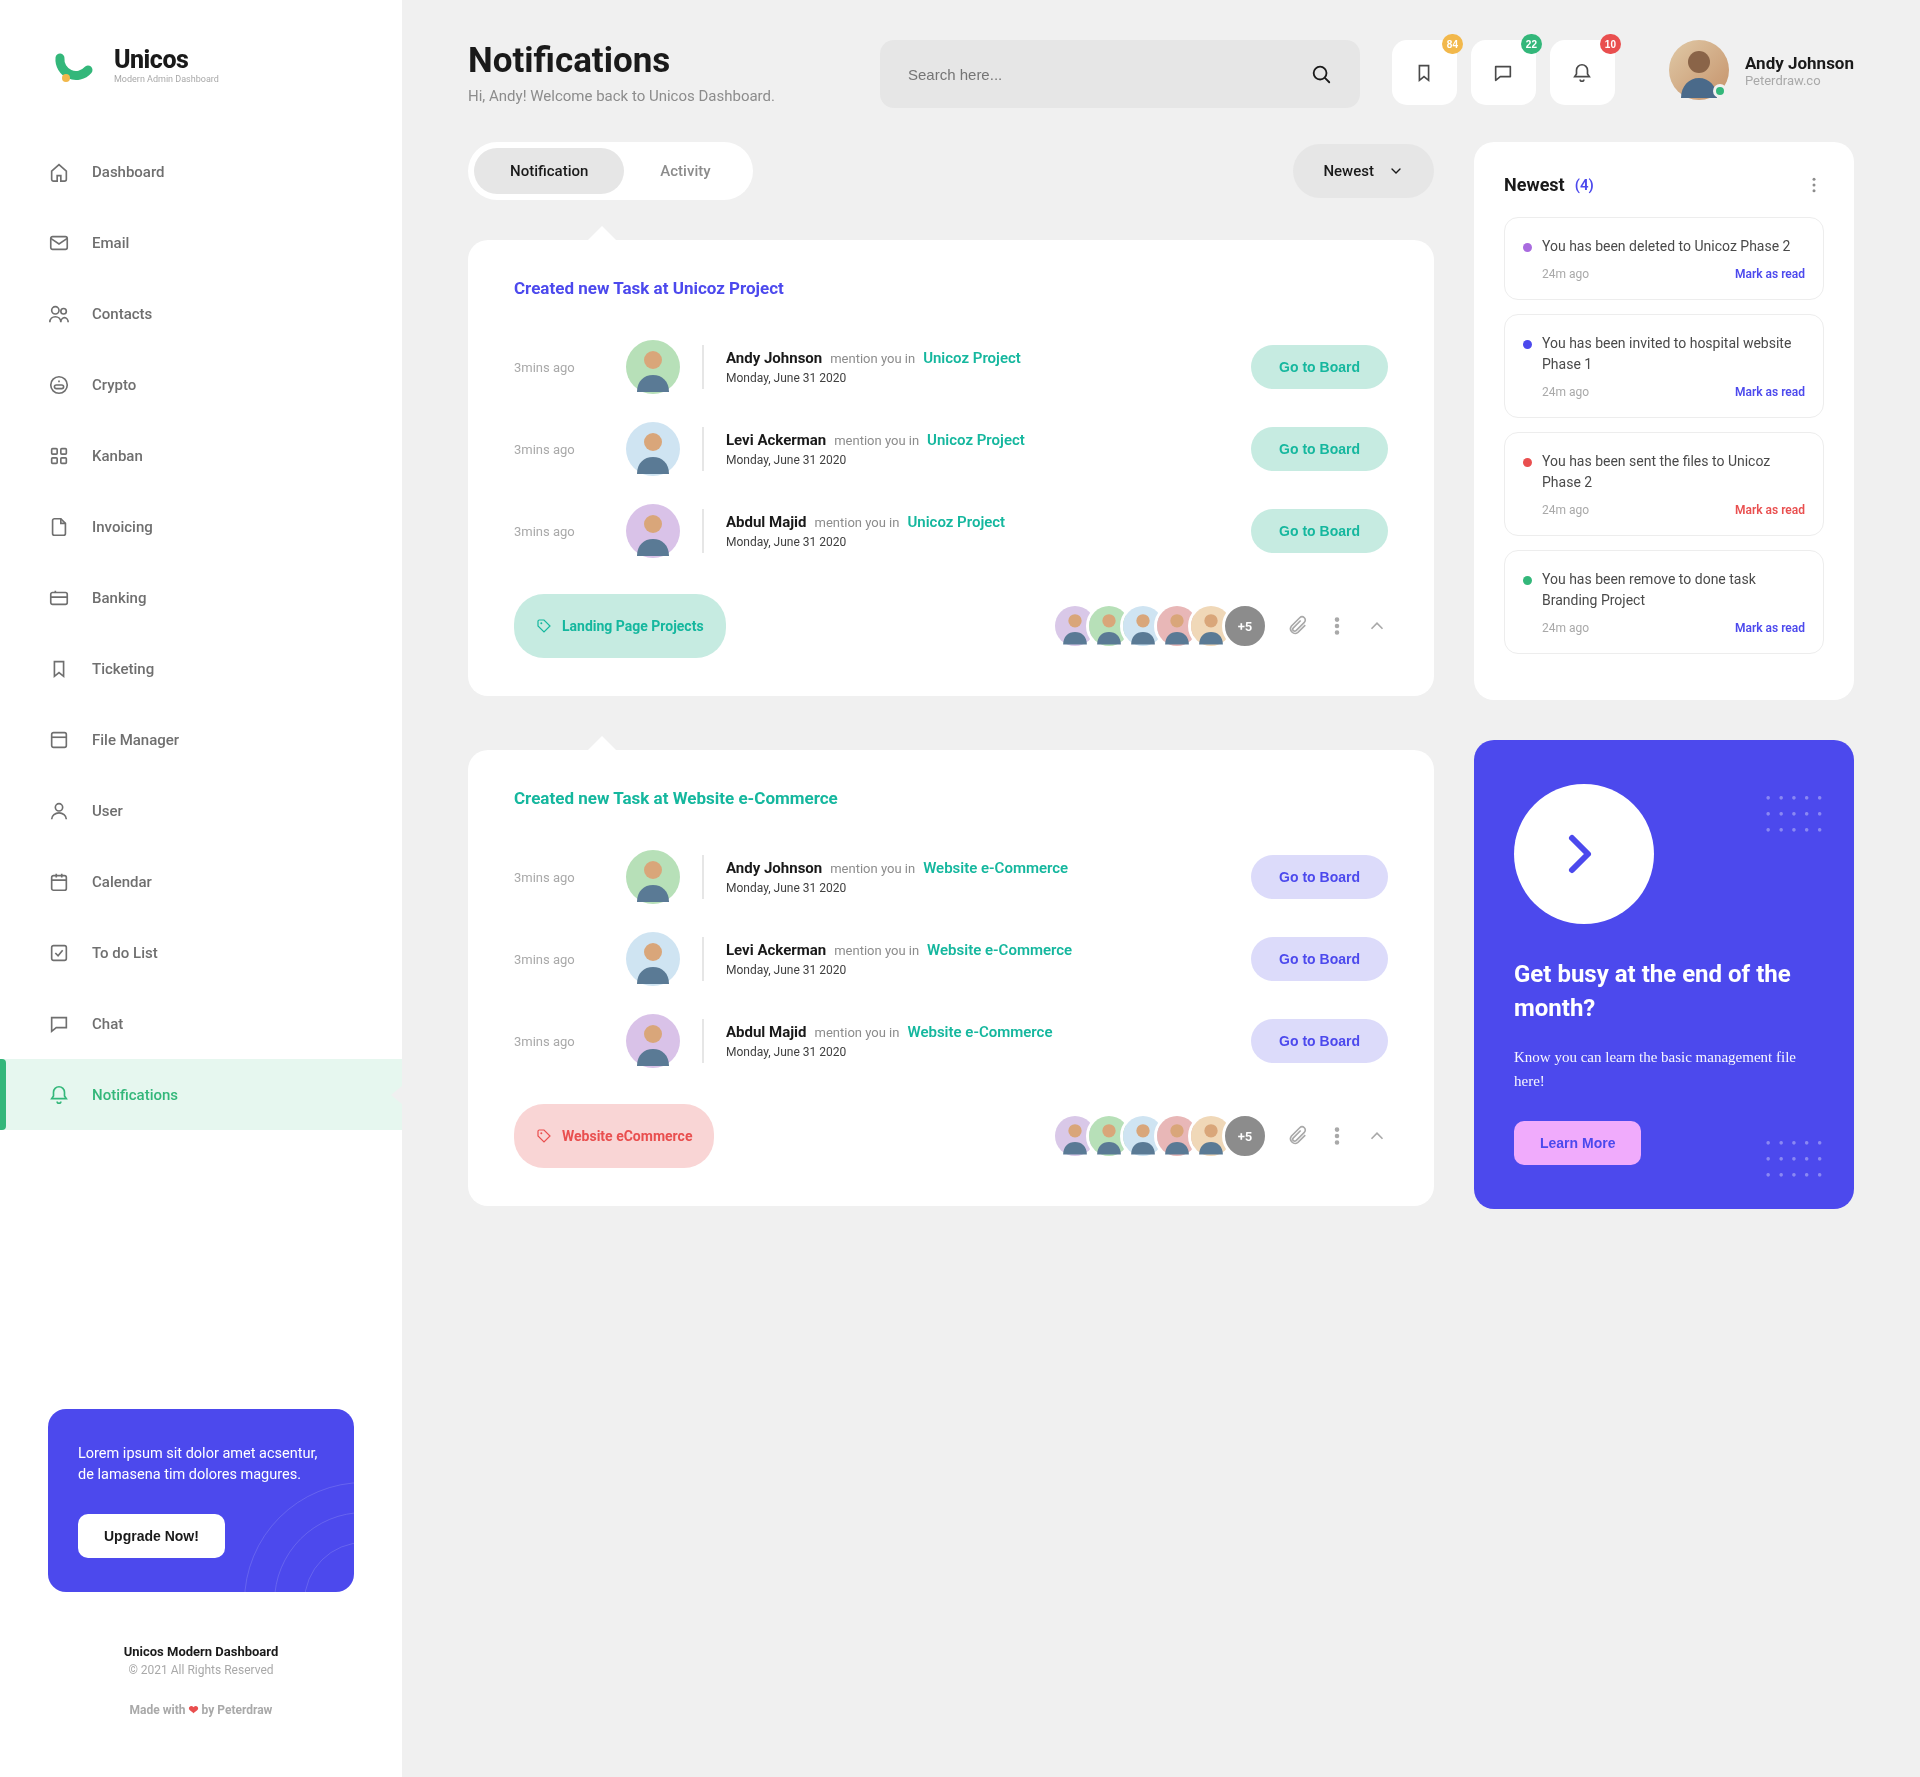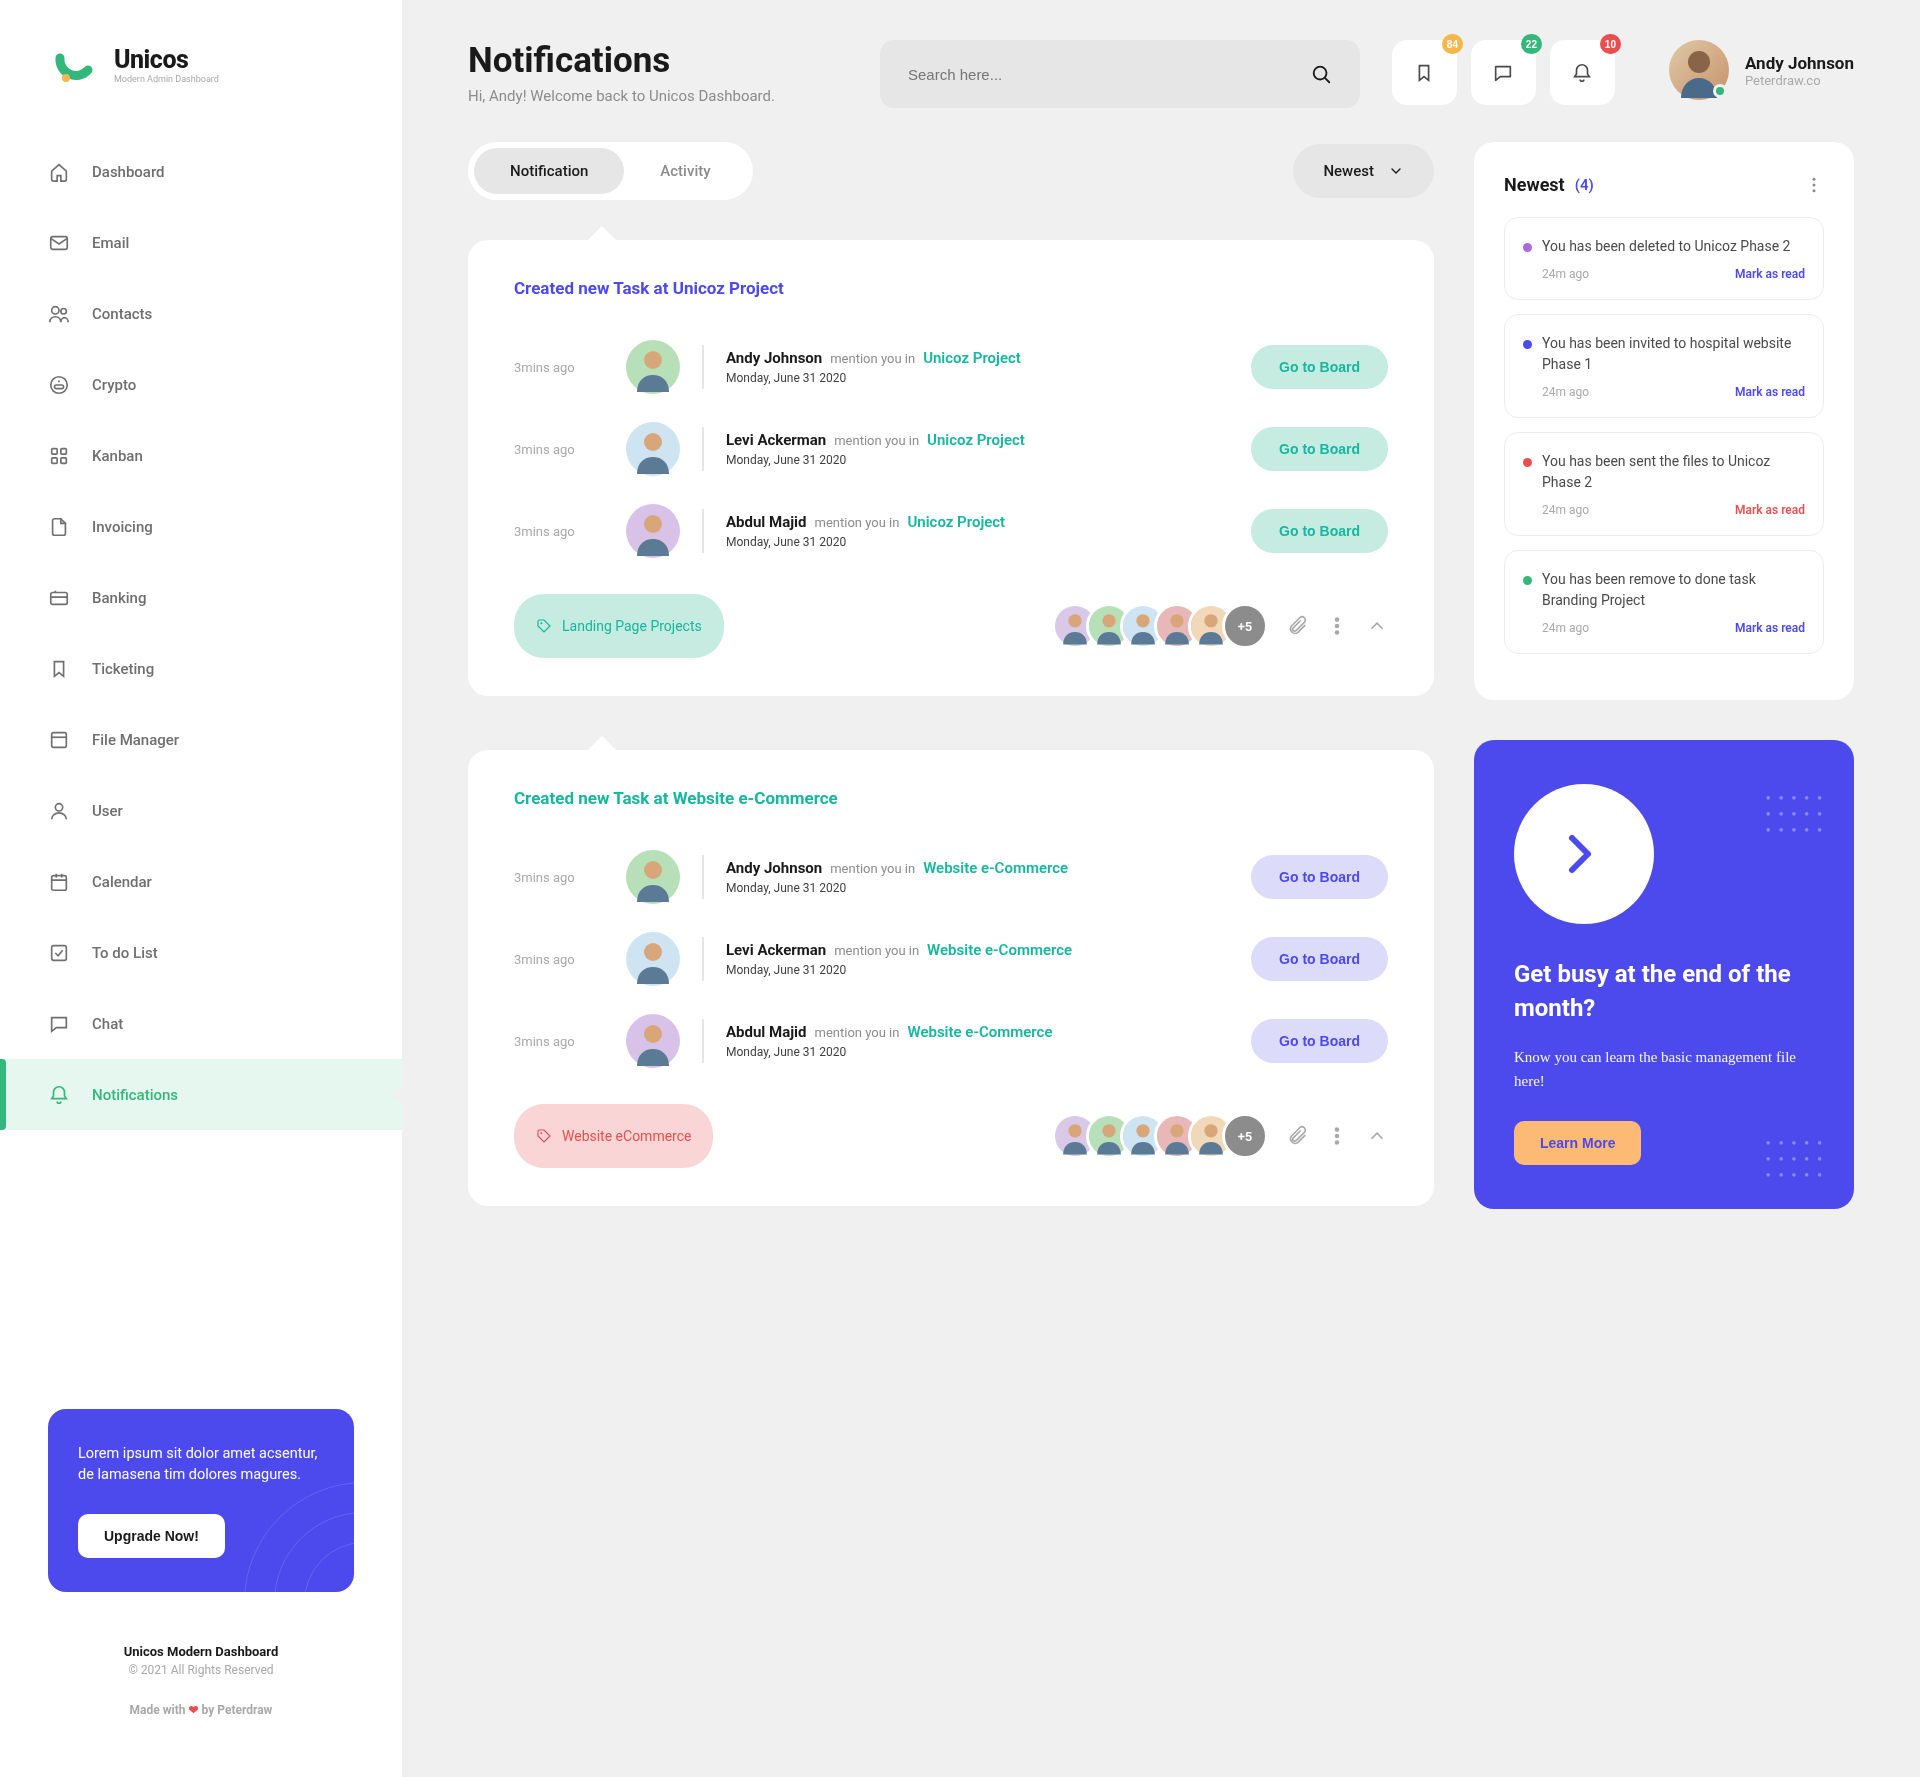"Landing Page Projects" .tag { font-weight: 400 -> 700 }
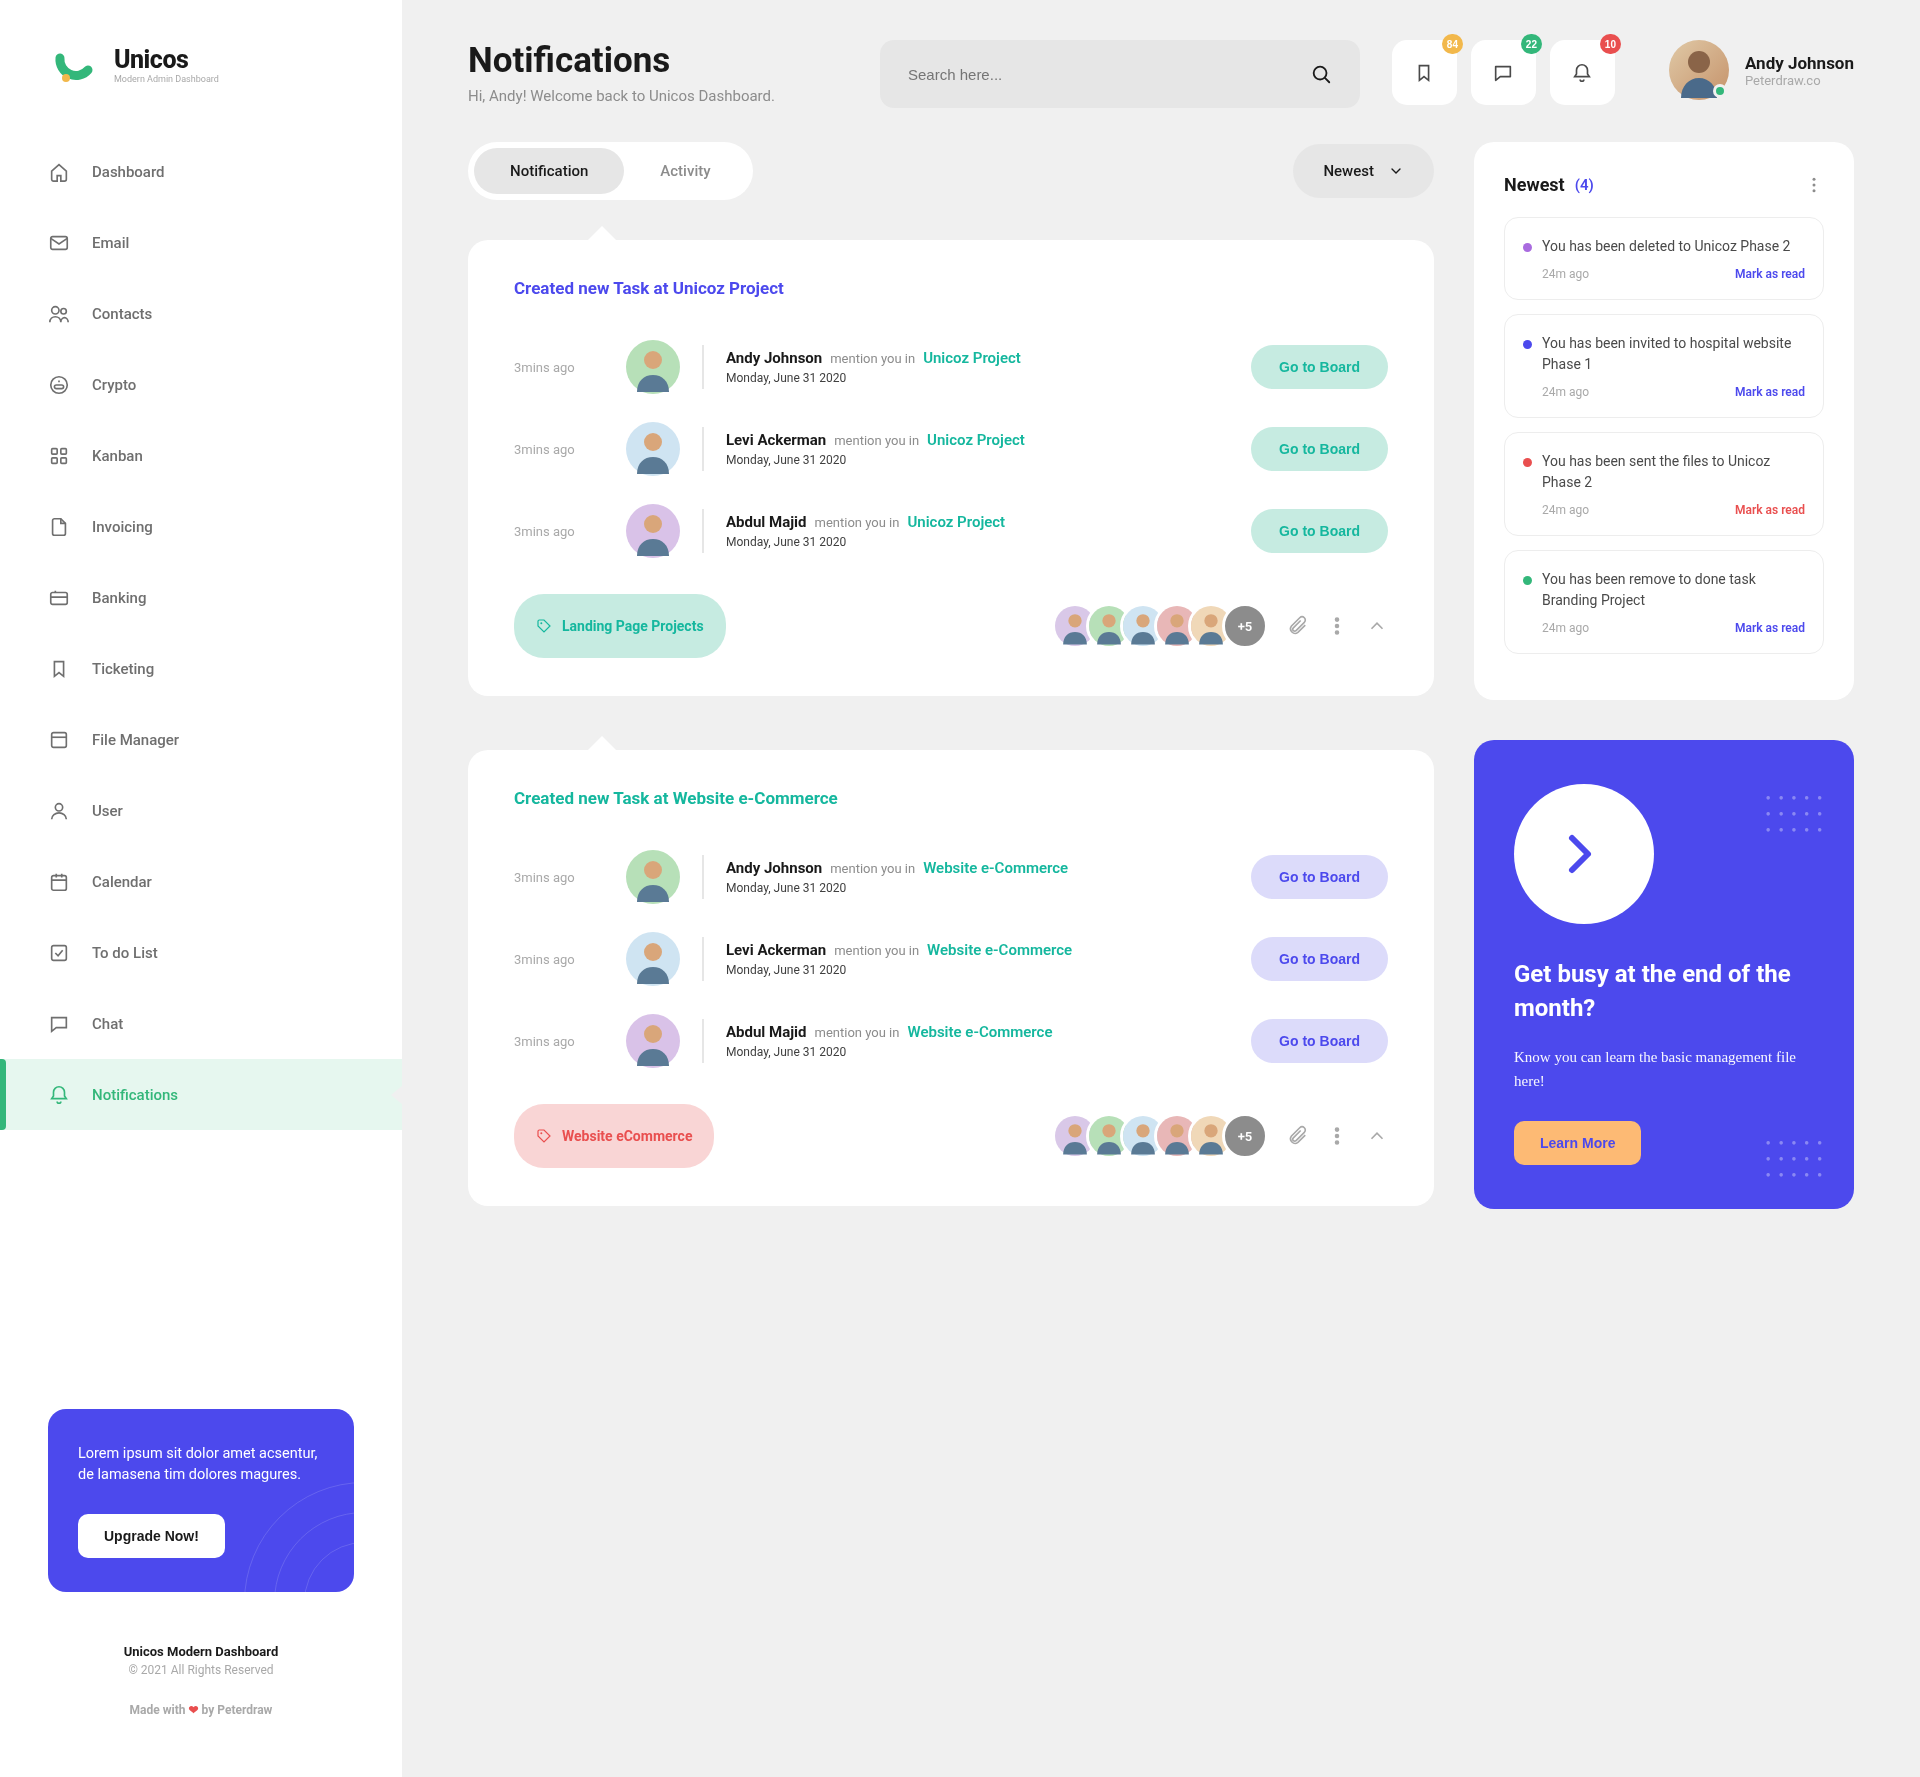"Learn More" .banner-btn { background: #fdba74 -> #f0abfc }
